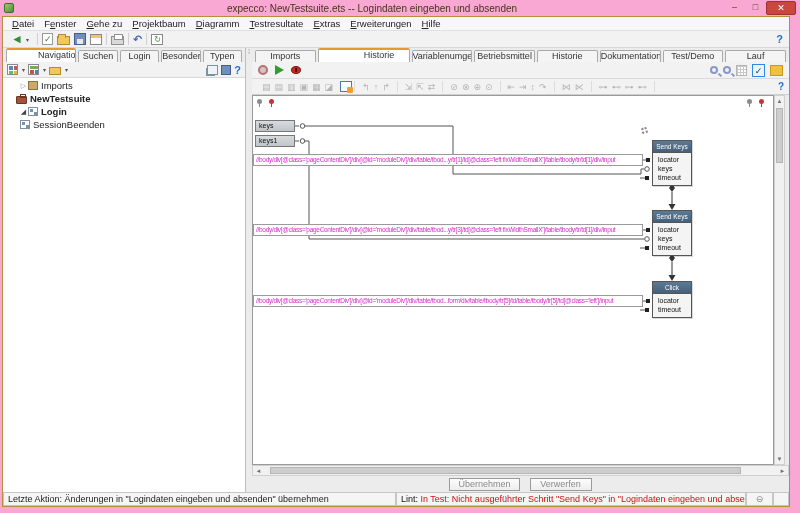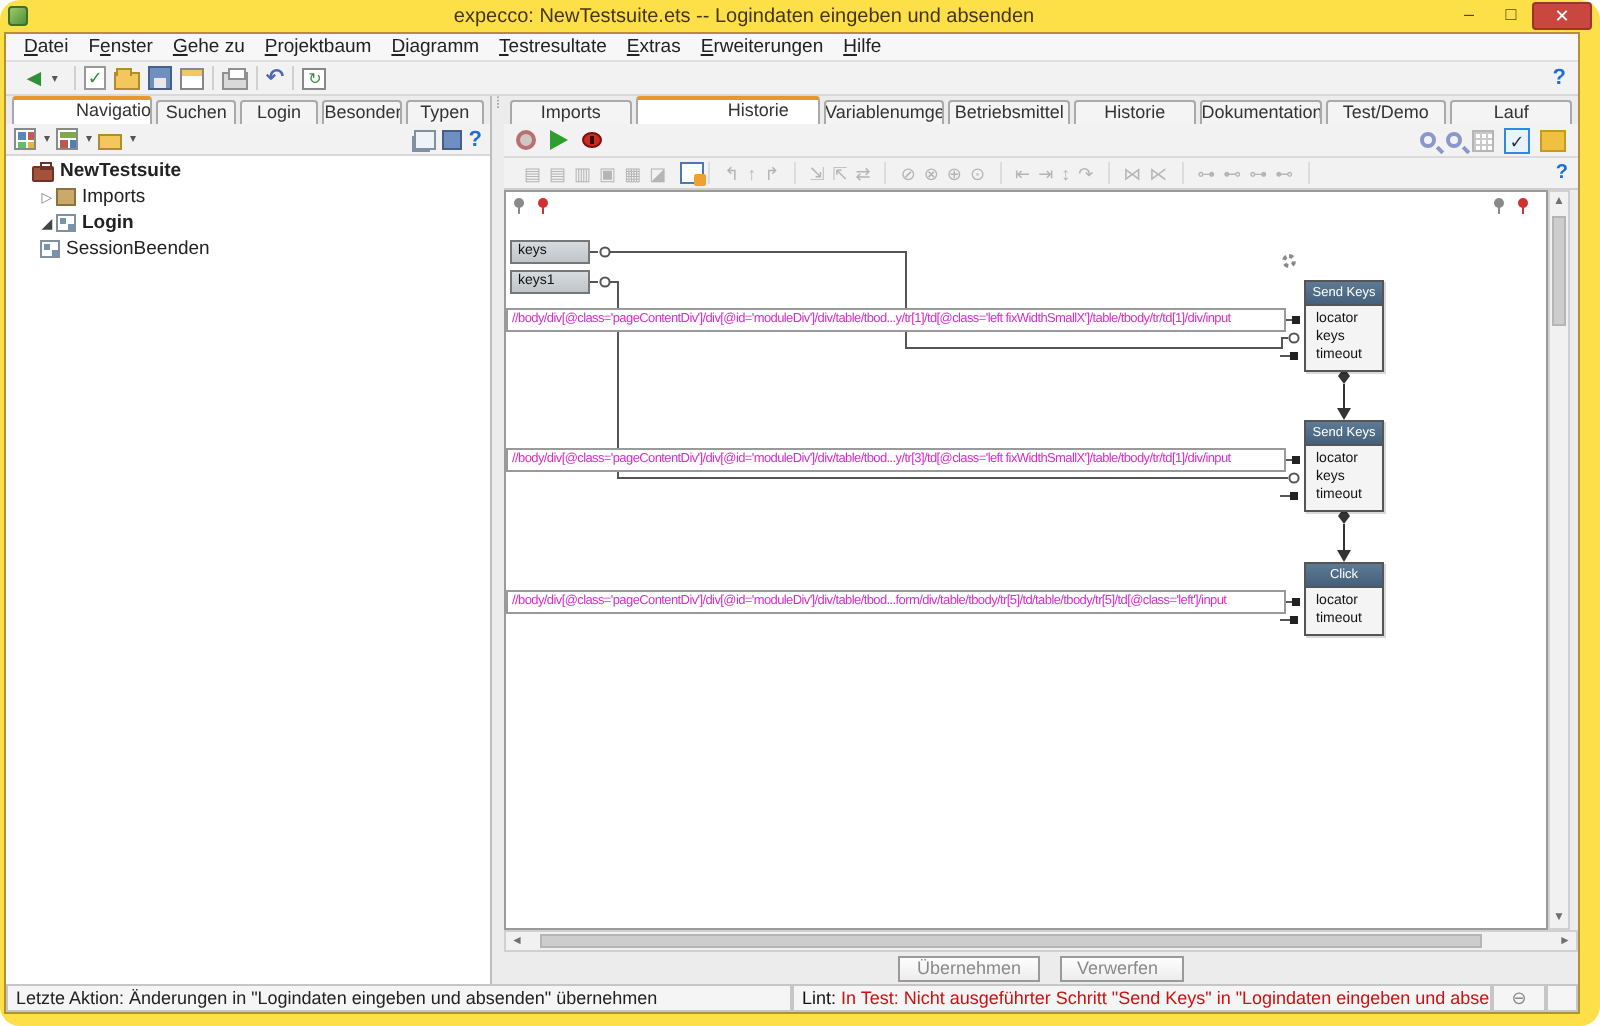"expecco: NewTestsuite.ets -- Logindaten" .window { background: #fde047 -> #f9a8d4; border-radius: 10px -> none }
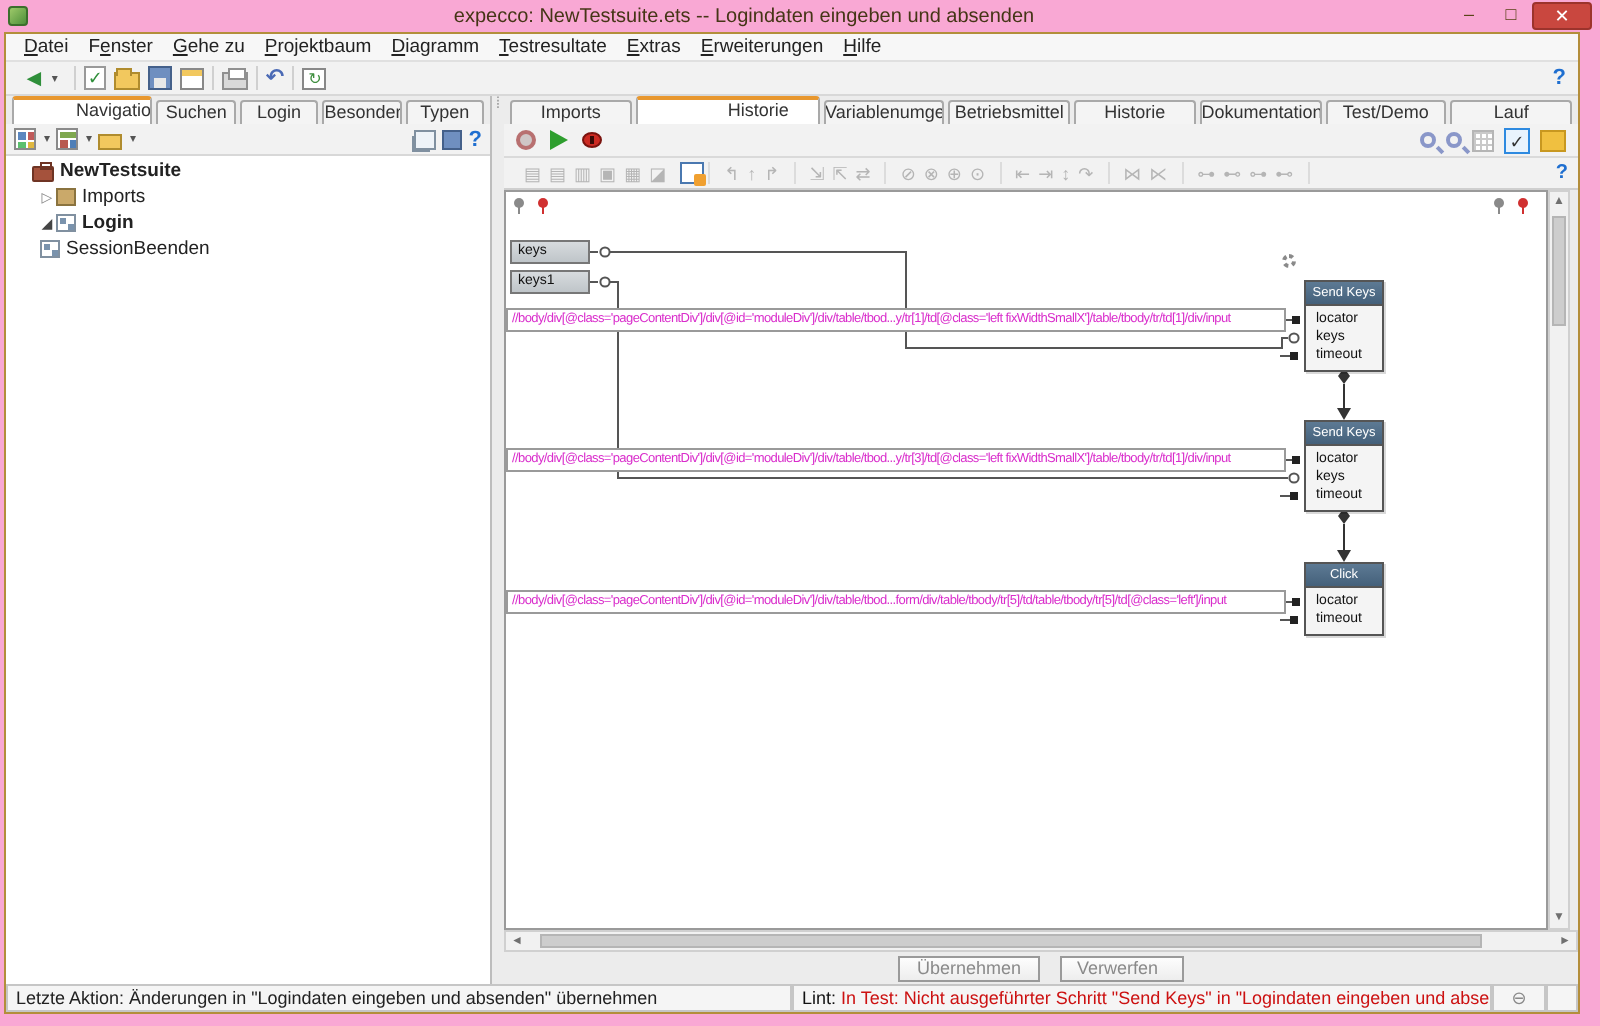"NewTestsuite" div.tree-row { order: before "Imports" -> after "Imports" }
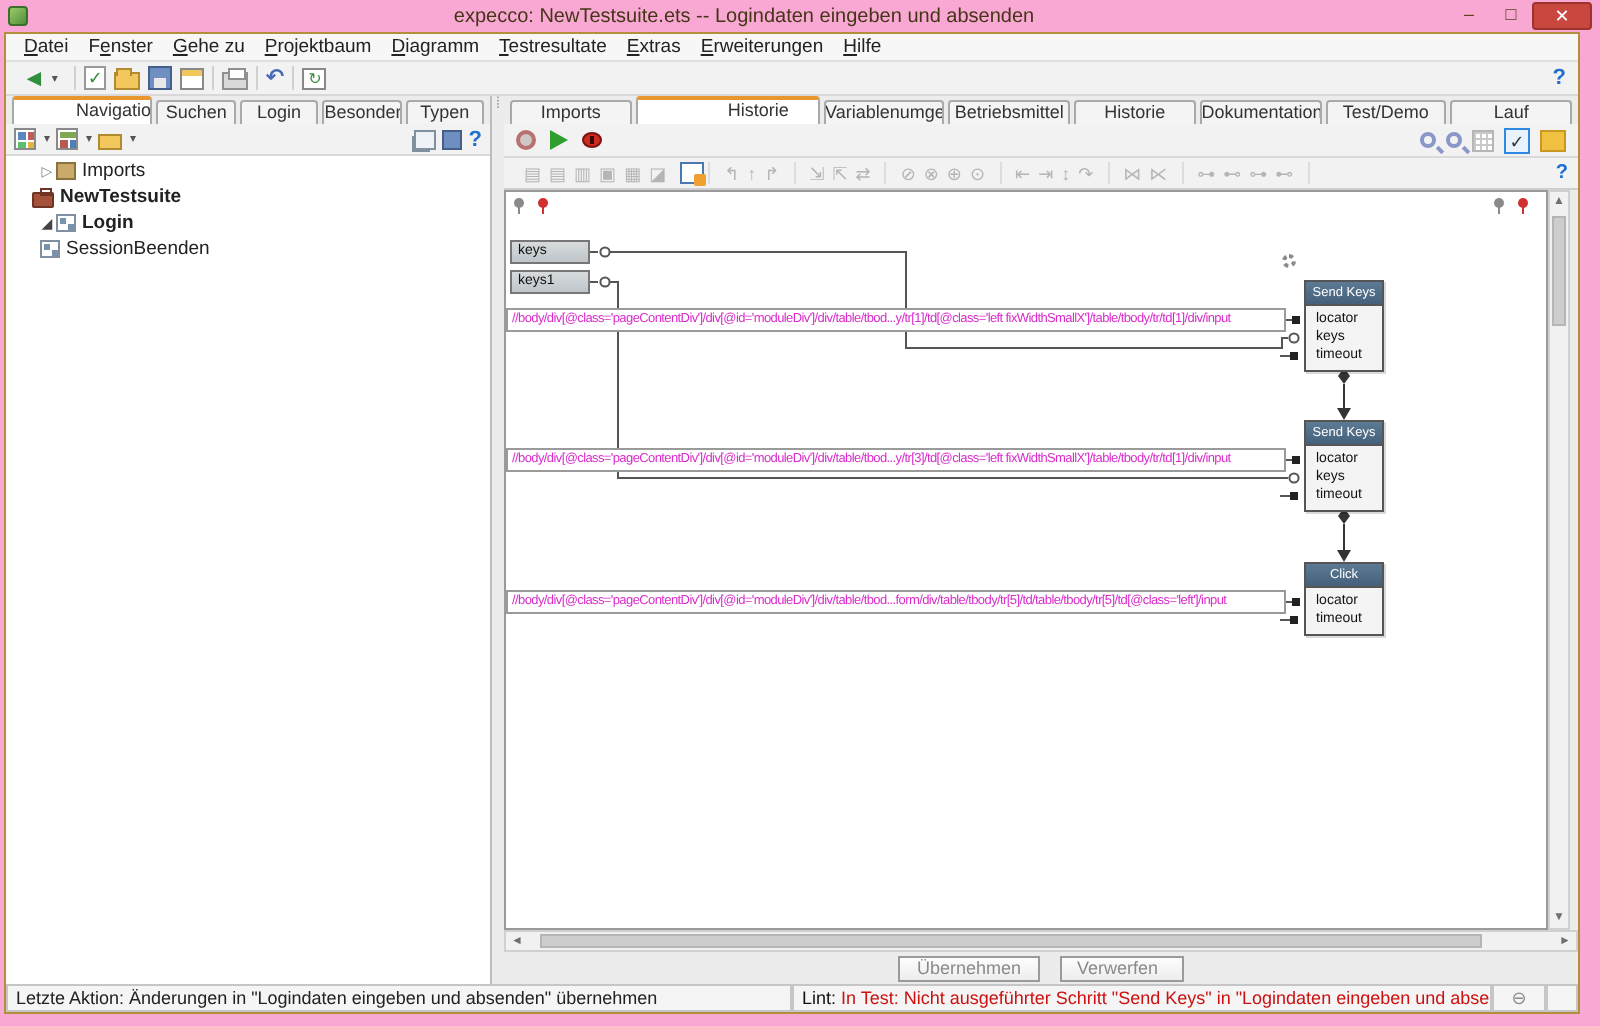"Übernehmen" .btn { text-align: left -> center }
